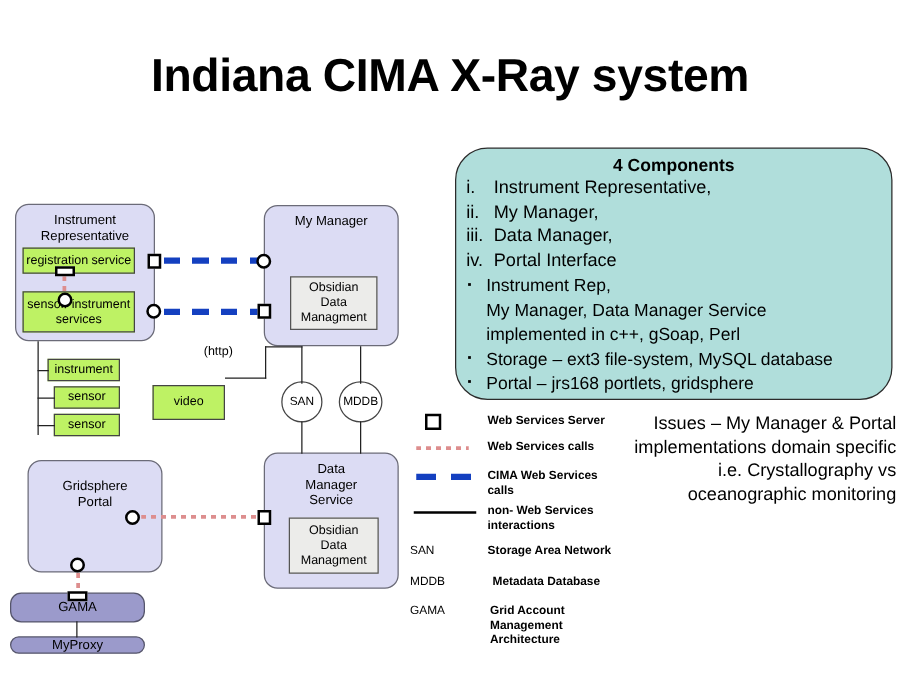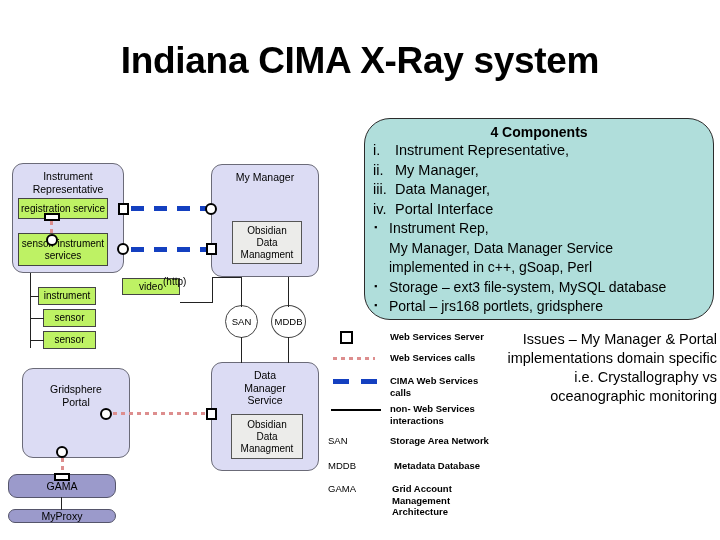"video" div.wbox { height: 17px -> 28px; top: 278px -> 308px }
